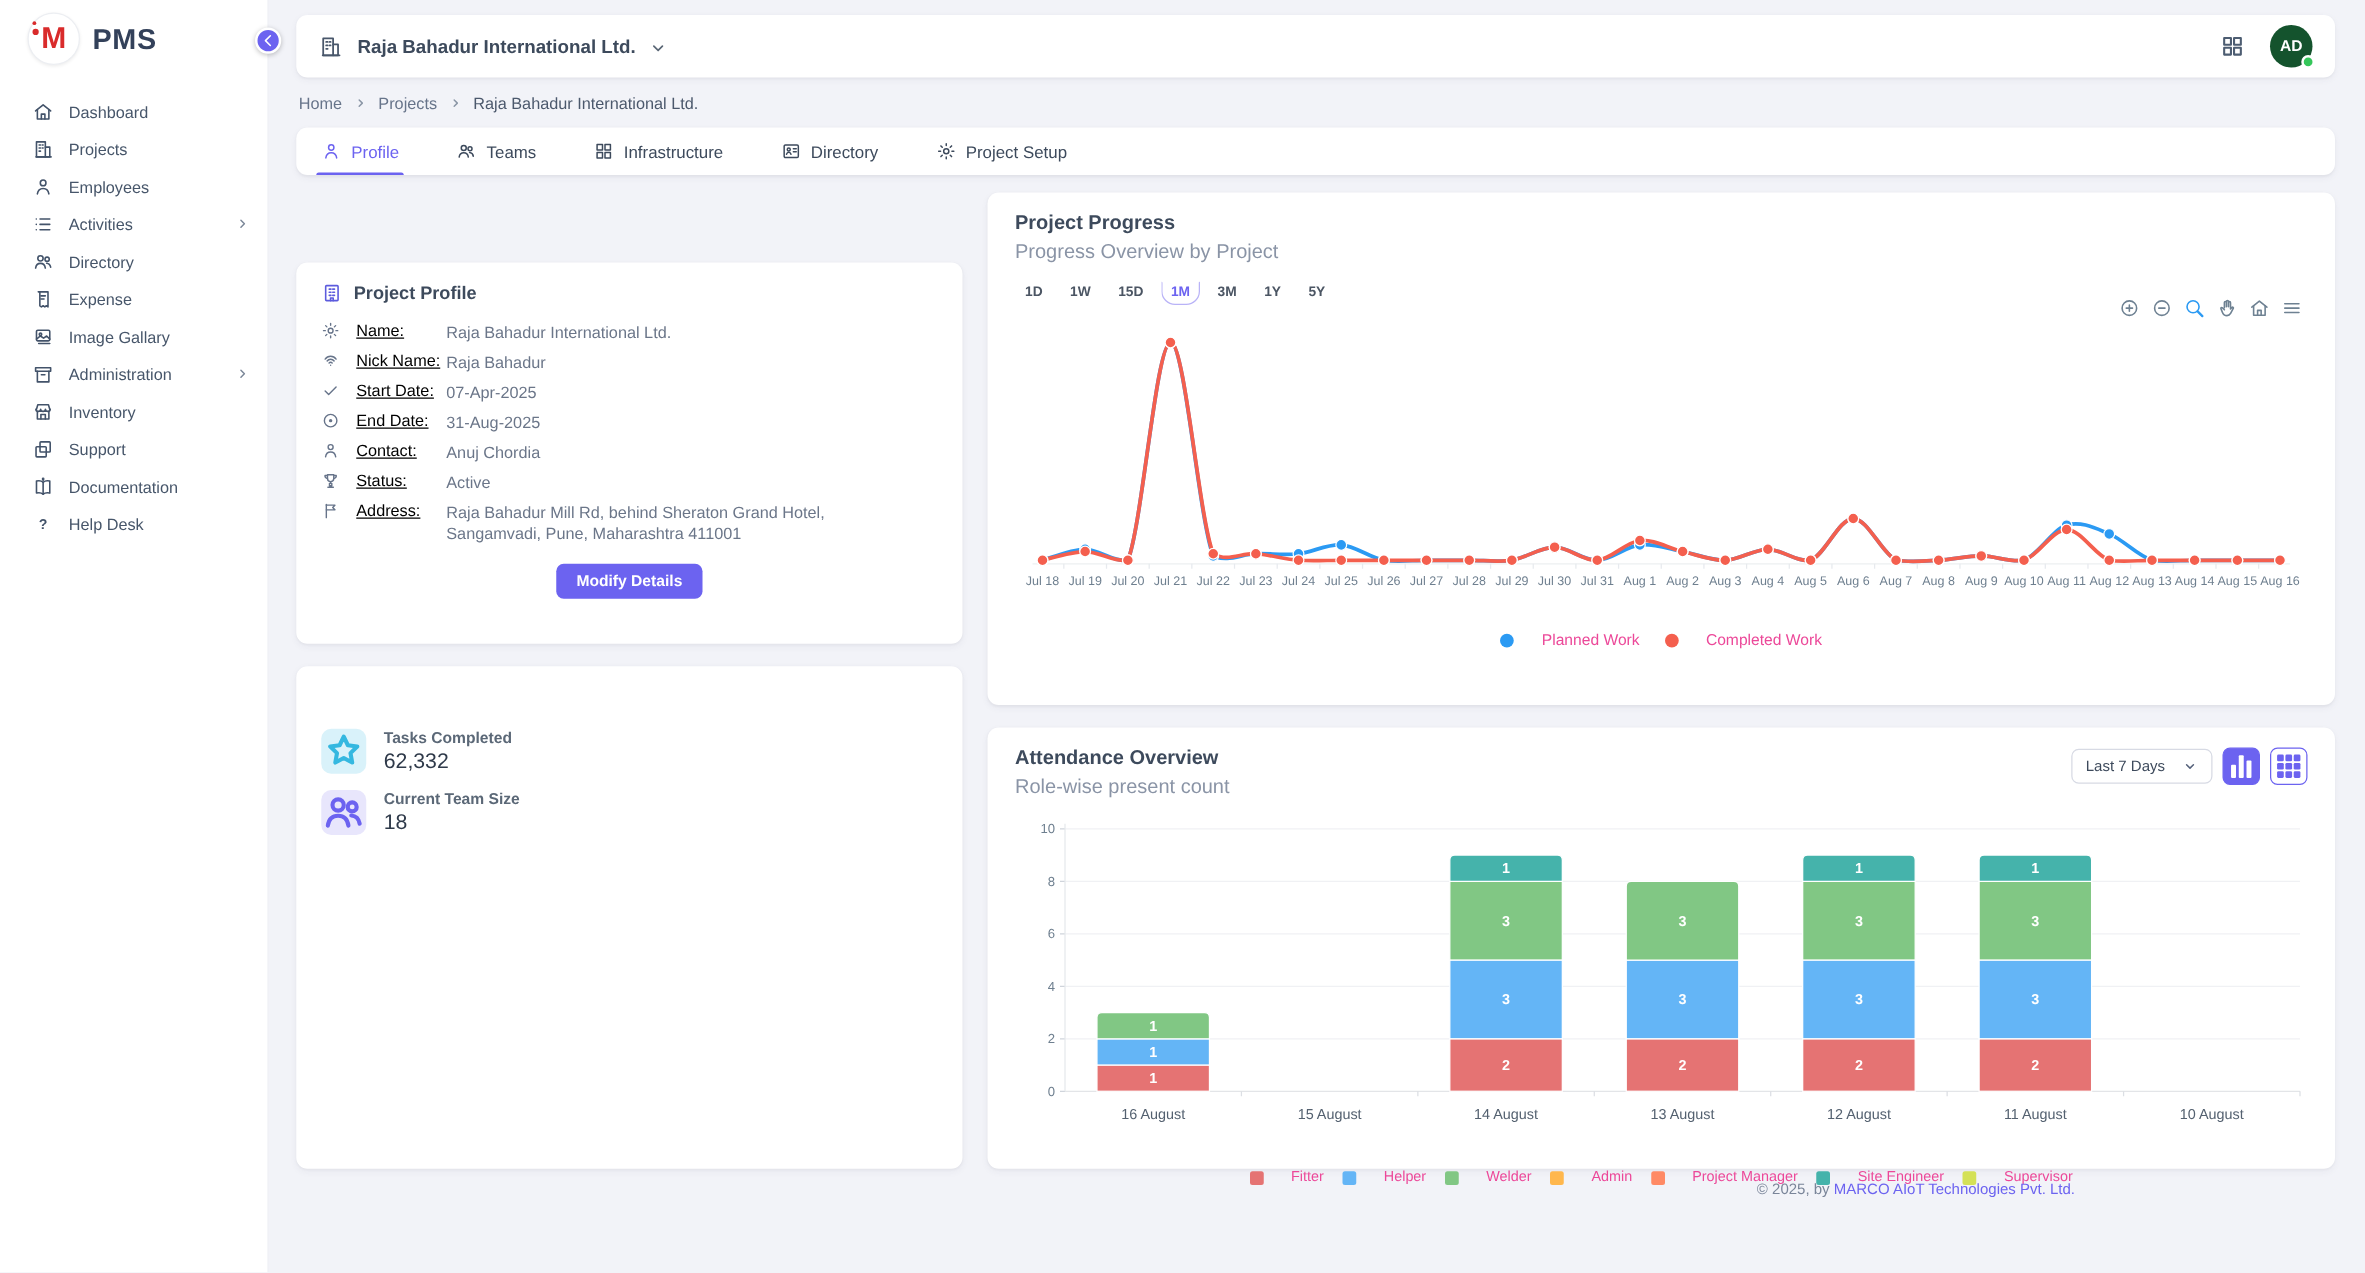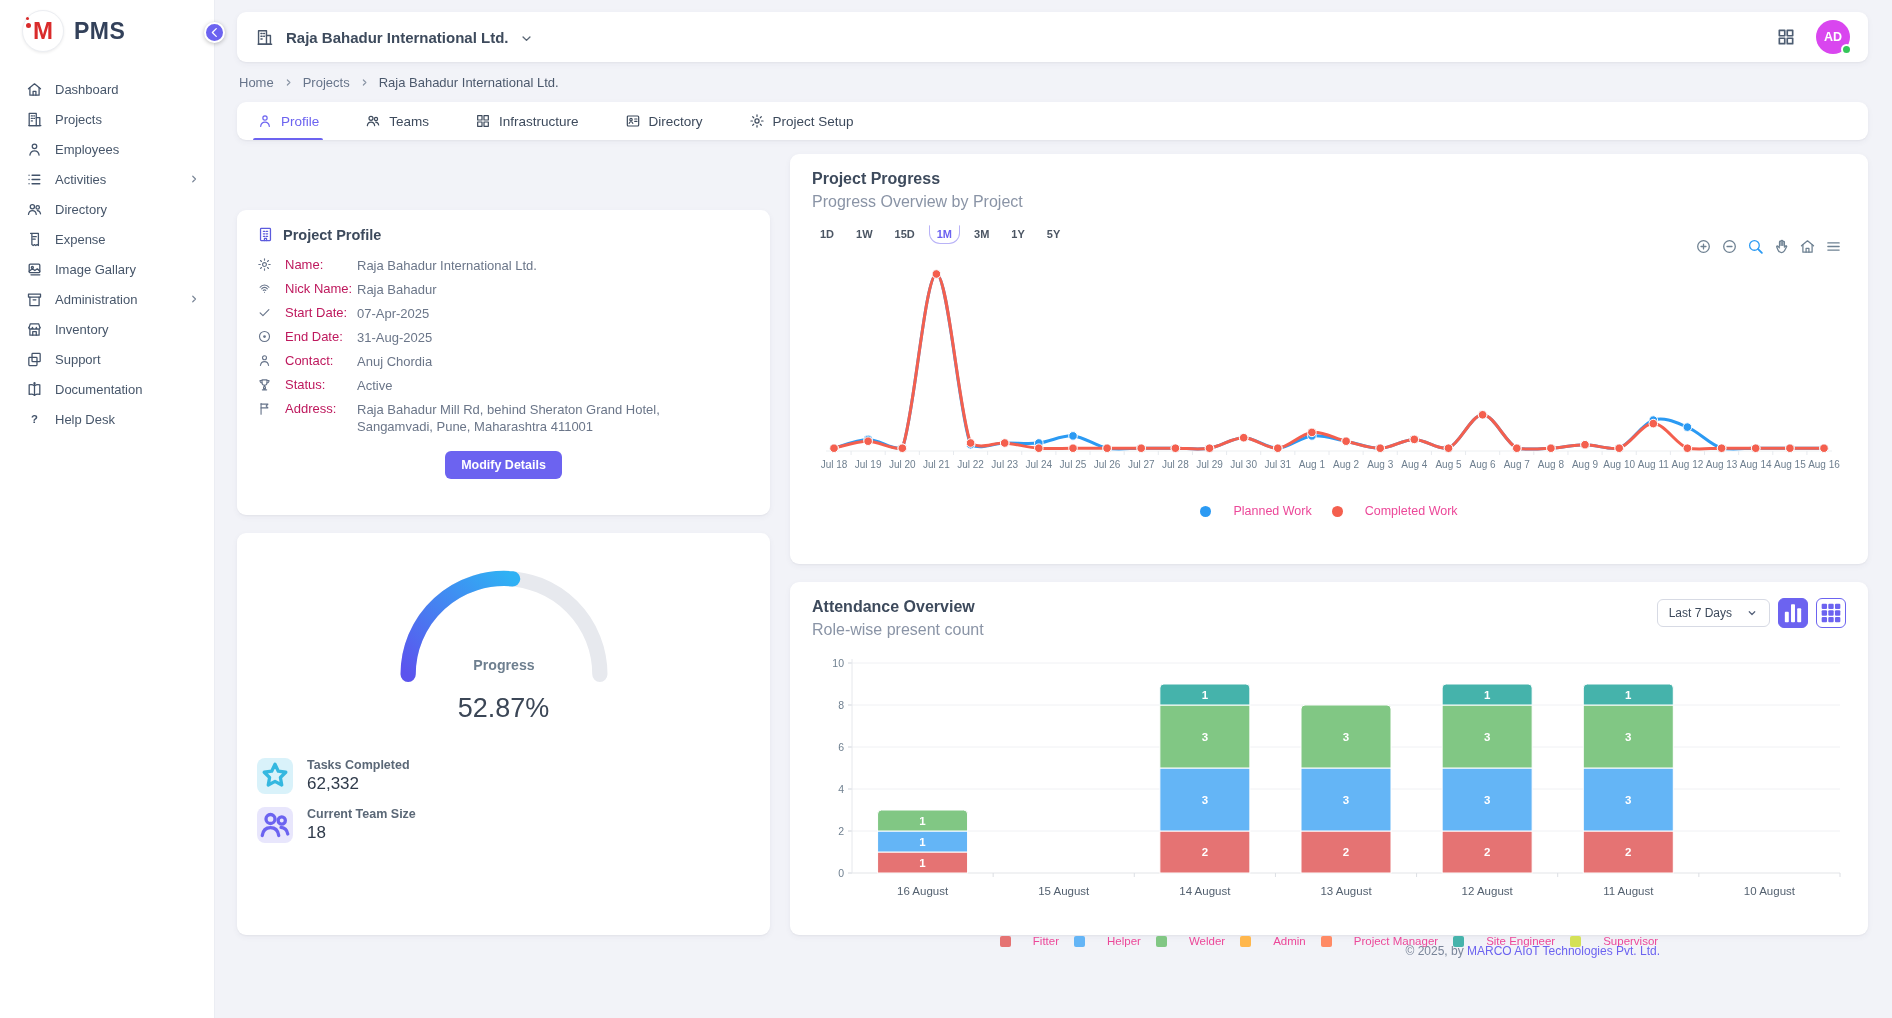"AD" .avatar { background: #d946ef -> #14532d }
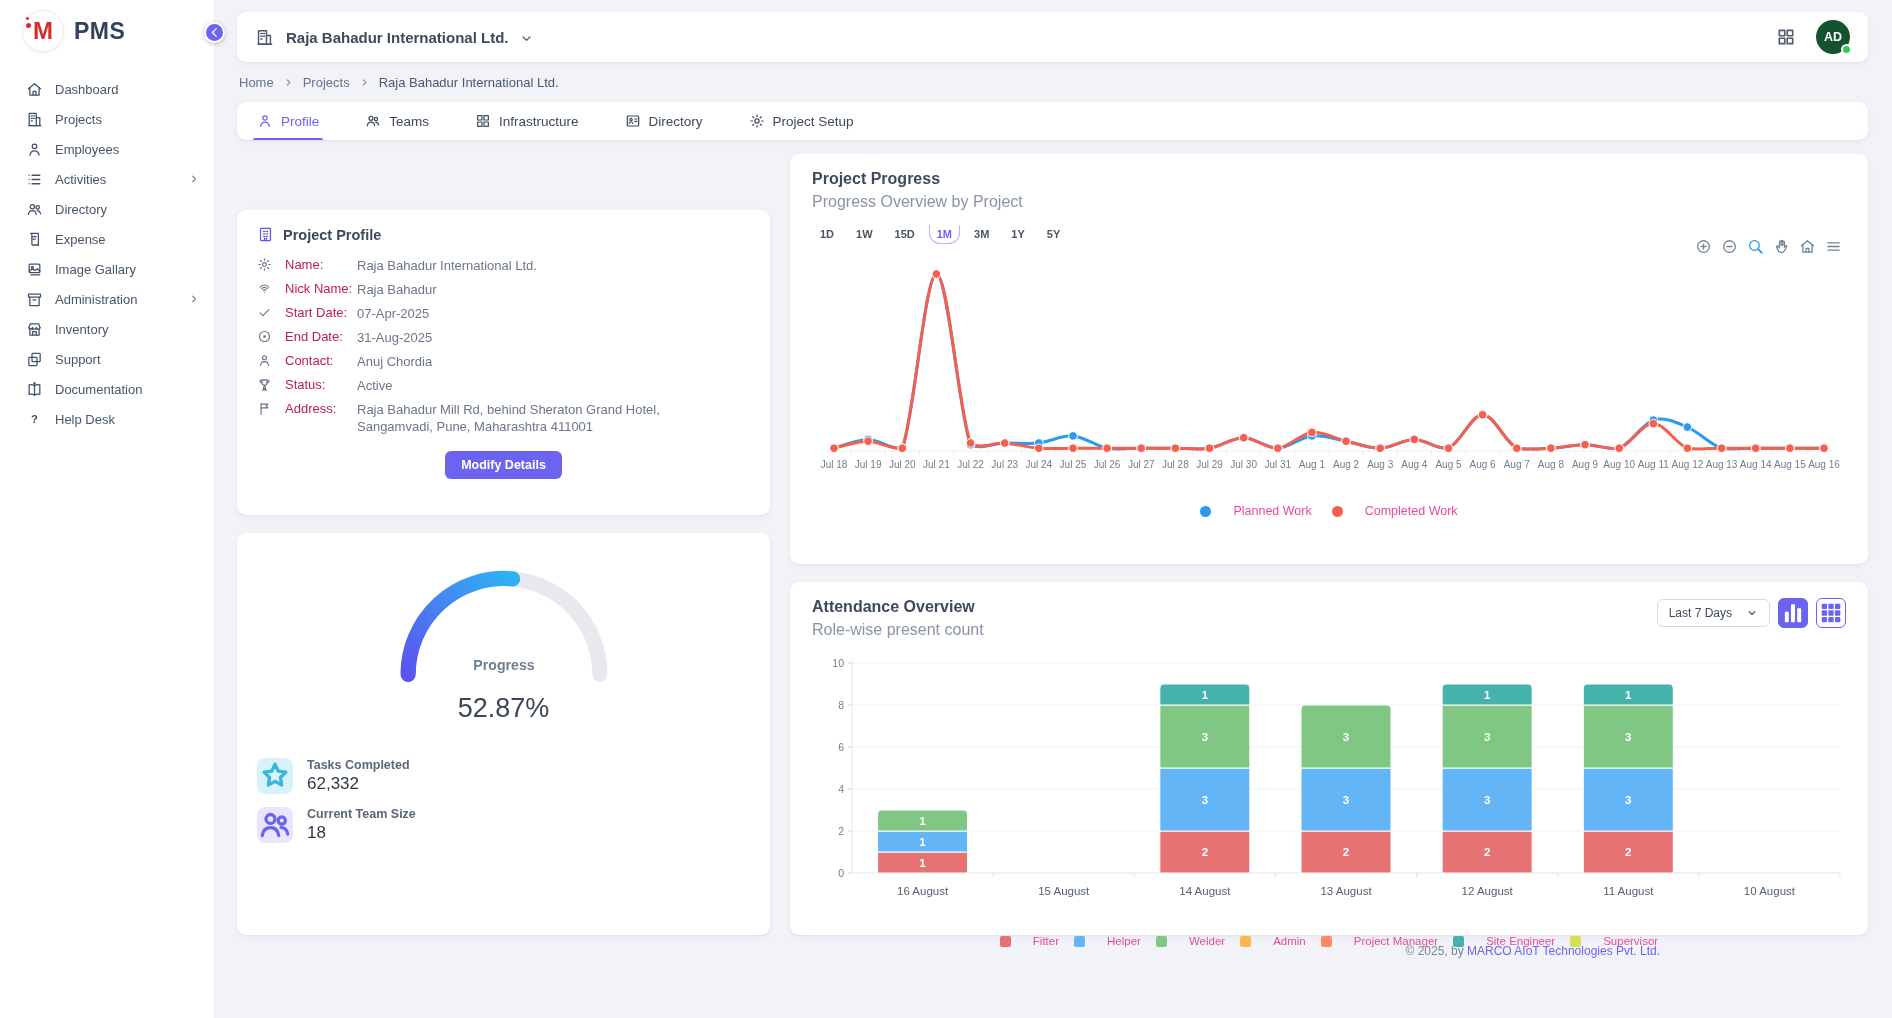"Name:" .field .f-label { color: #be185d -> #000000; text-decoration: none -> underline }
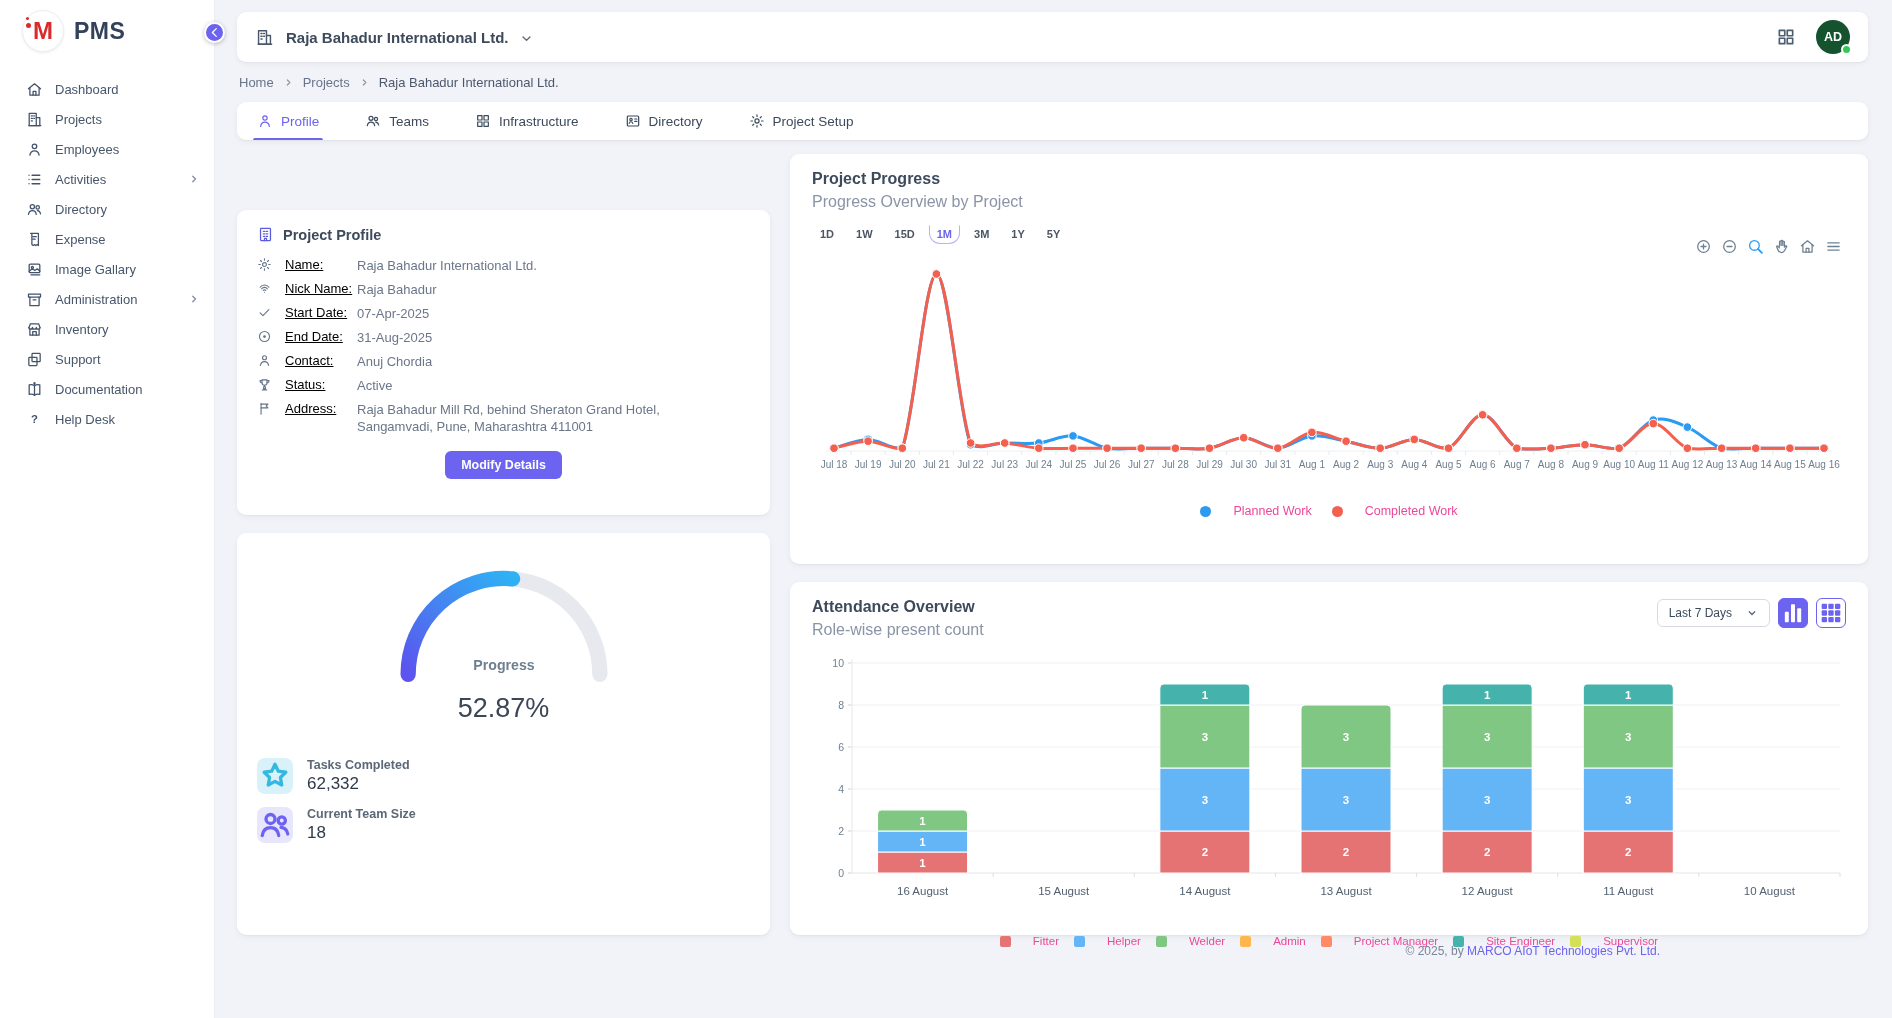"Progress" div.gauge-wrap { html: <div> <svg> <defs> <linearGradient> <stop></stop> <stop></stop> </linearGradient> </defs> <path></path> <path></path> <text>Progress</text> </svg> <div>52.87%</div> </div> -> none }
